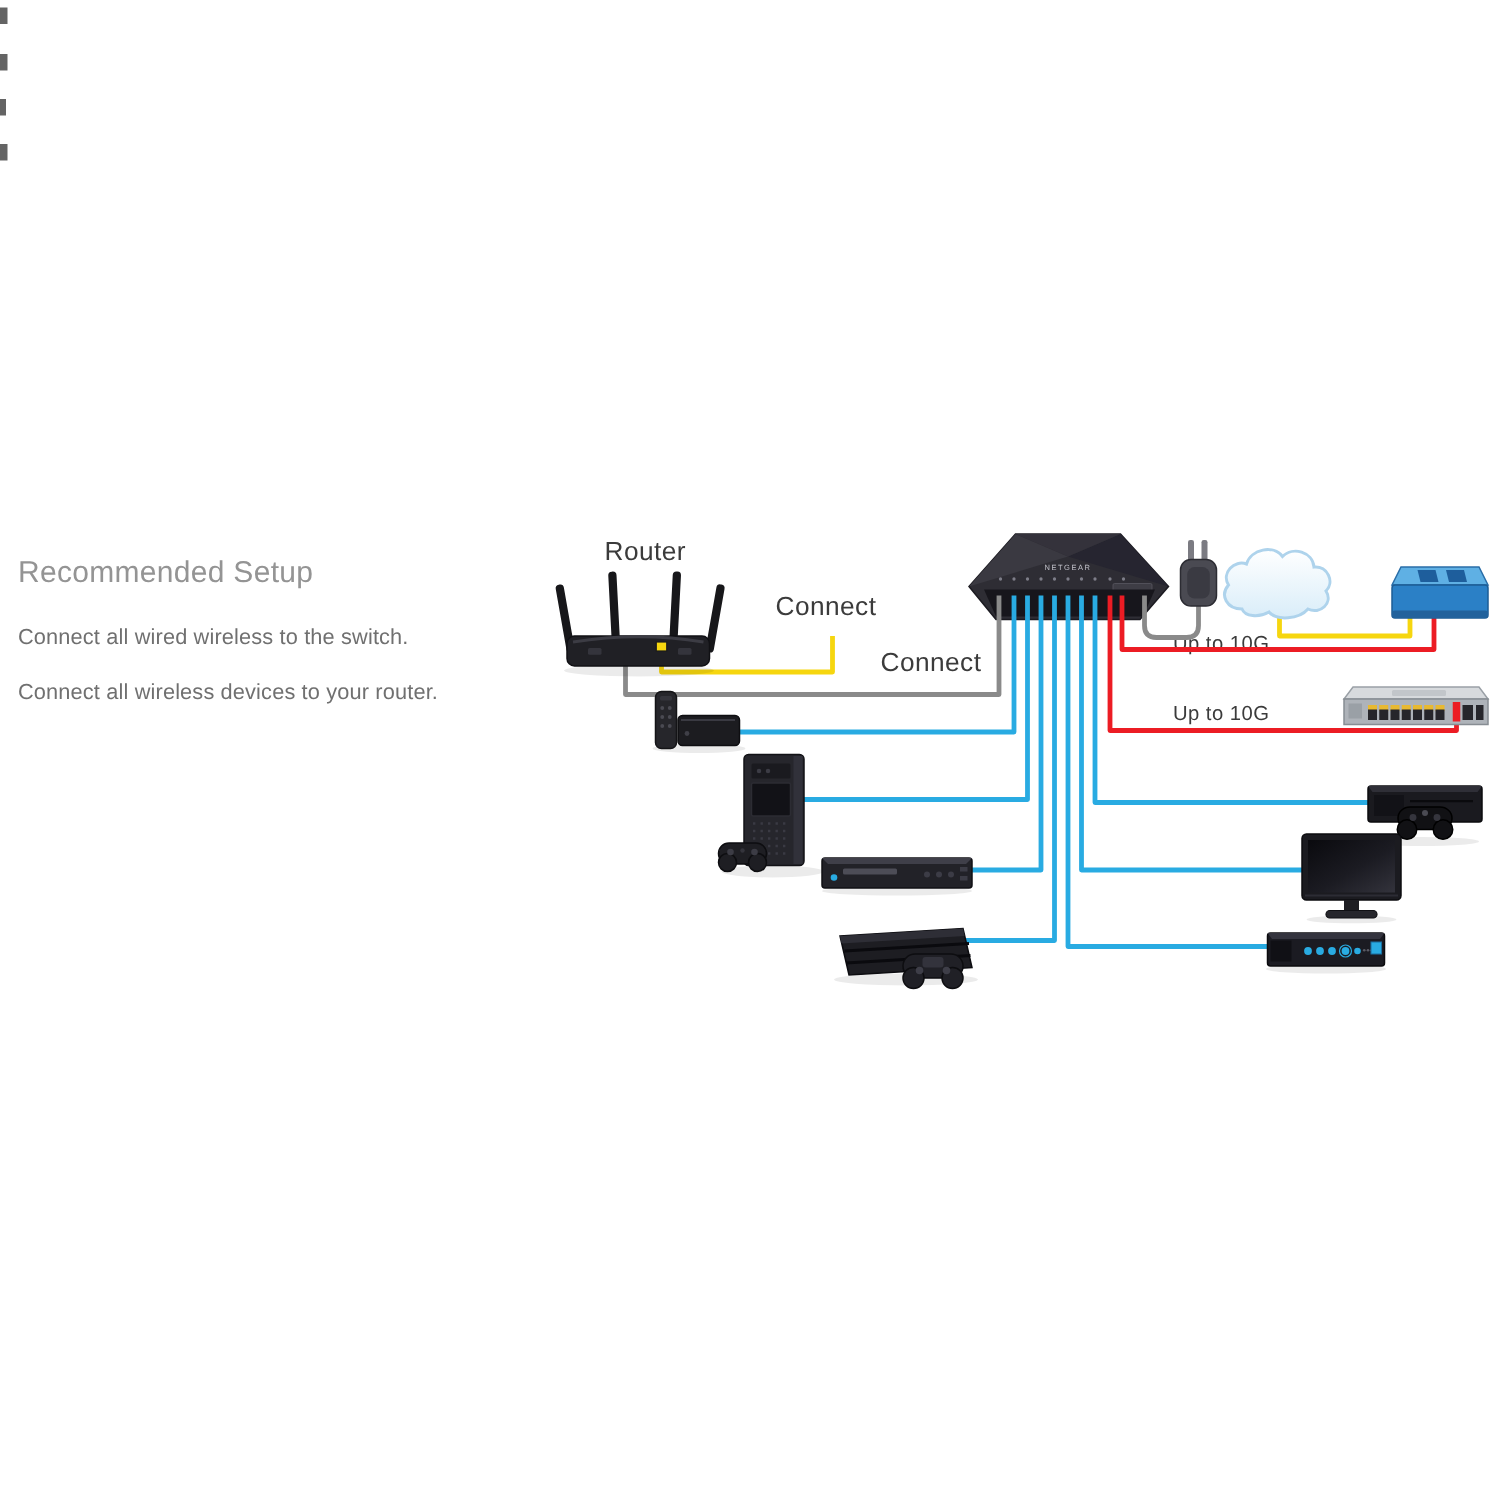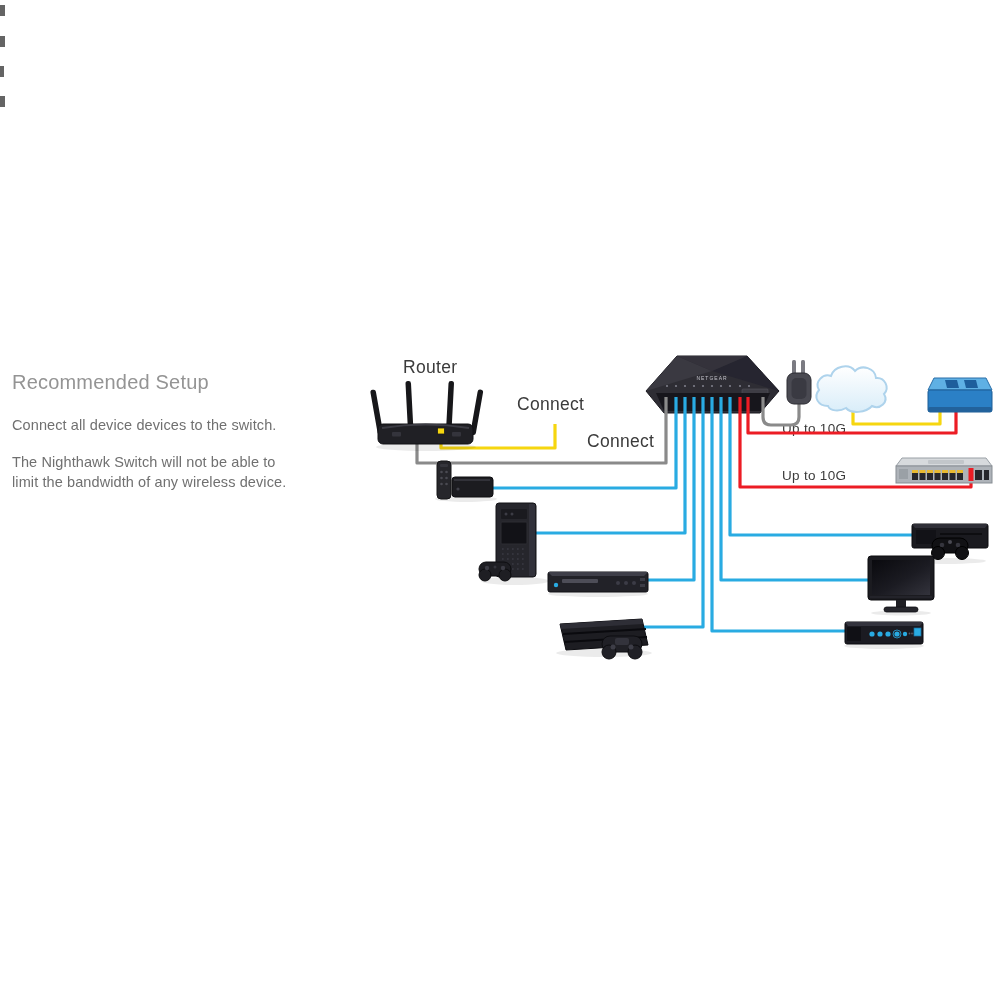"Connect all device devices to" p { text: device devices -> wired wireless }
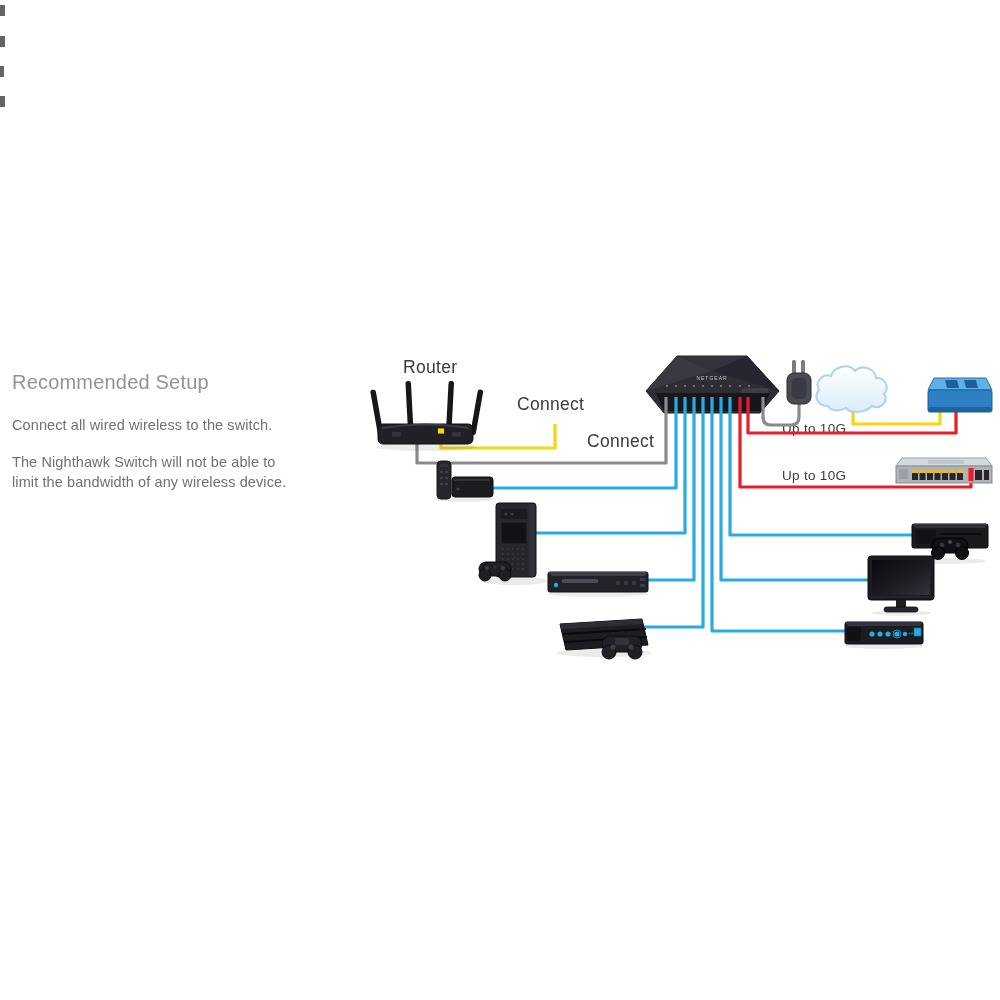"Connect all wireless devices to" p { html: none -> <p>Connect all wireless devices to your router.</p> }
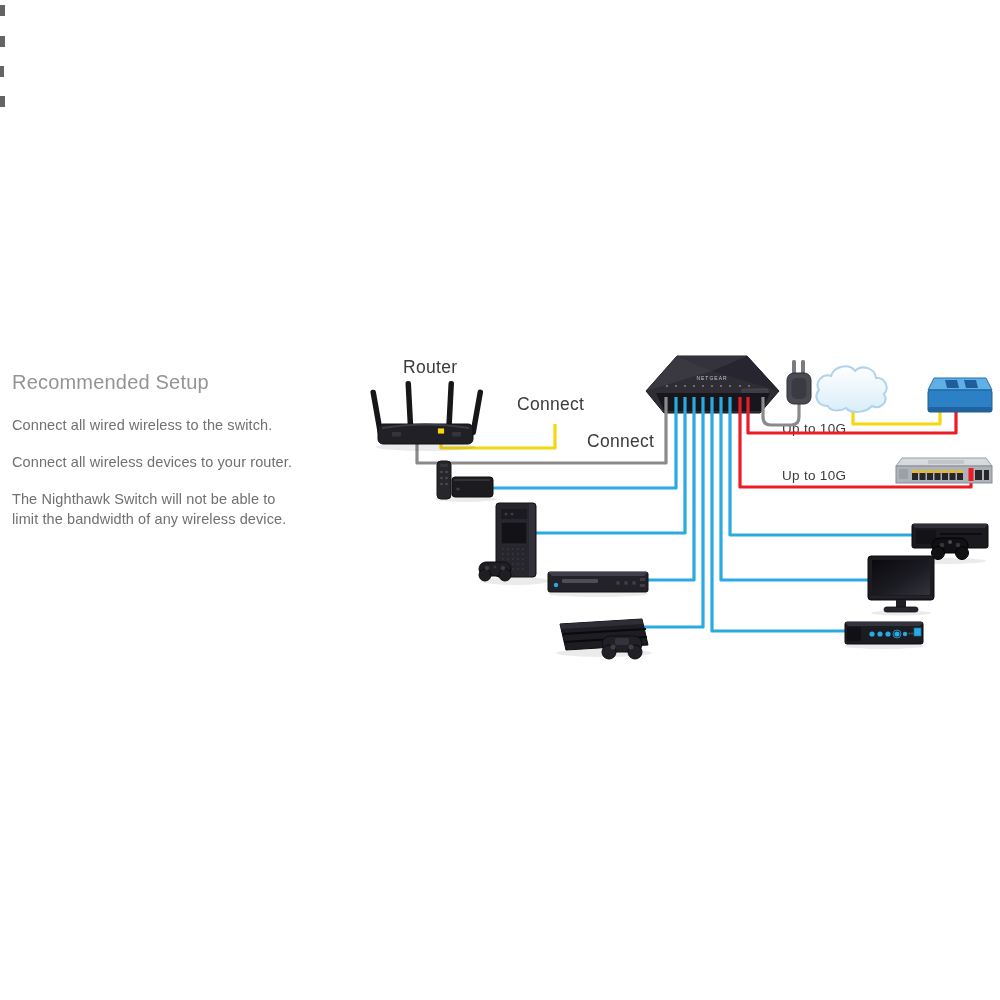"The Nighthawk Switch will not" p { html: <p>The Nighthawk Switch will not be able to limit the bandwidth of any wireless device.</p> -> none }
